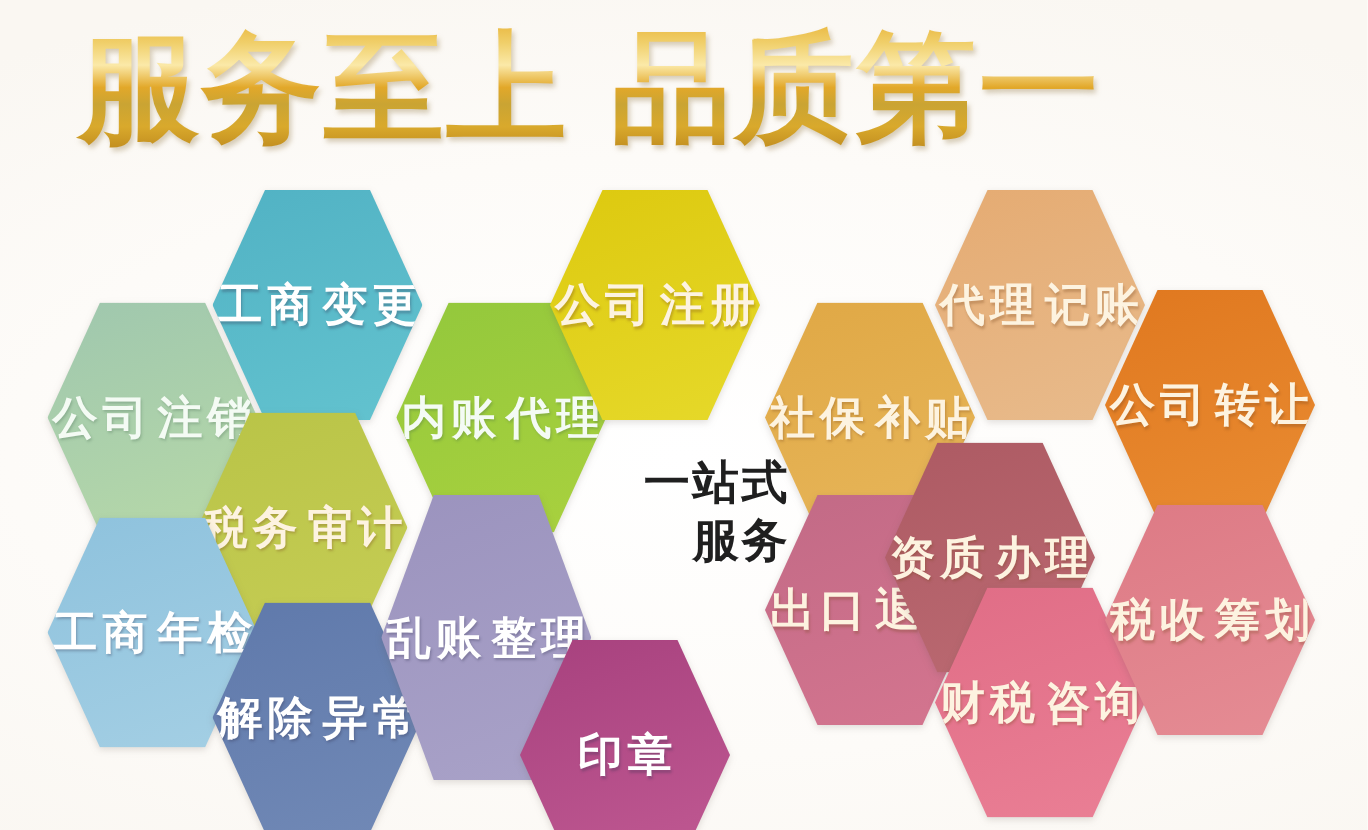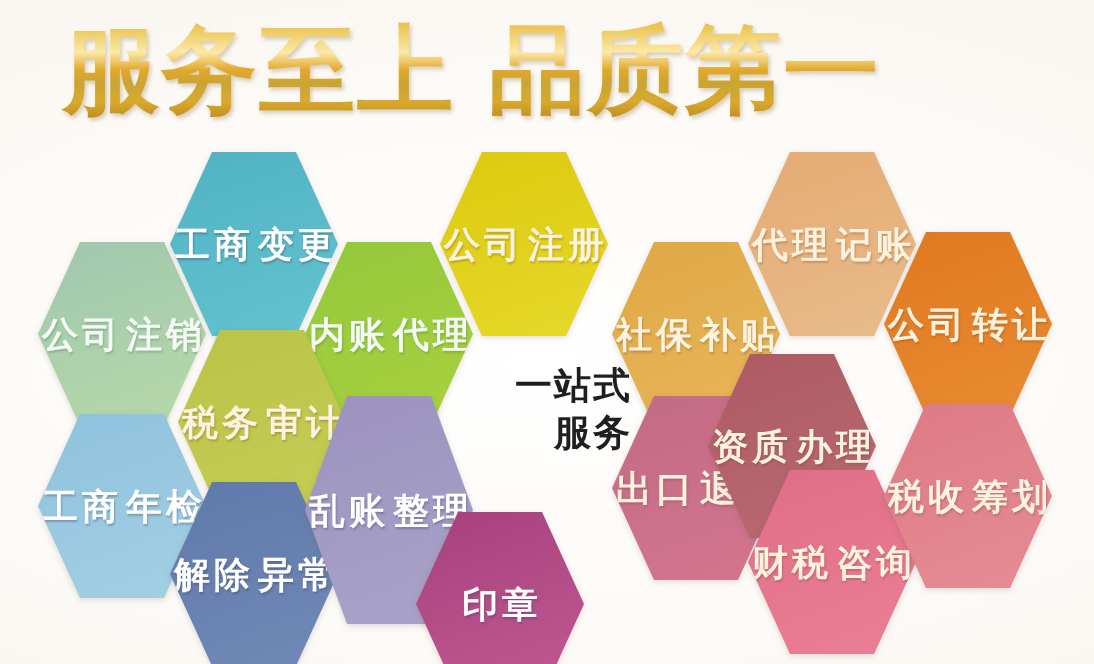"内账" div.hex { left: 0px -> 12px }
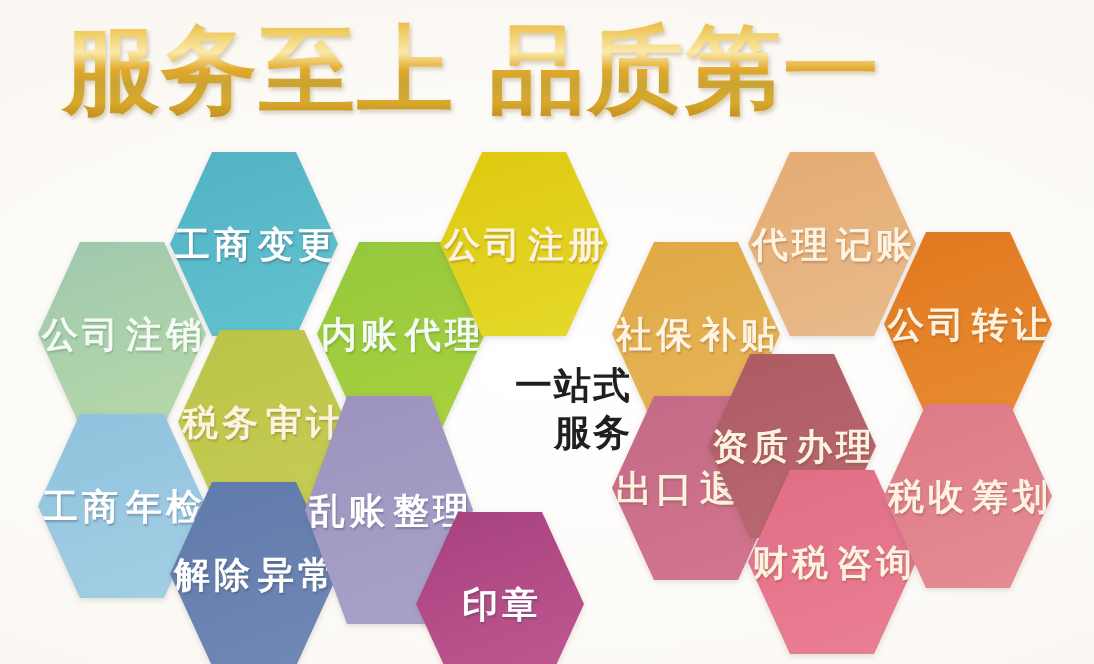"税务" div.hexwrap { left: 178px -> 158px }
